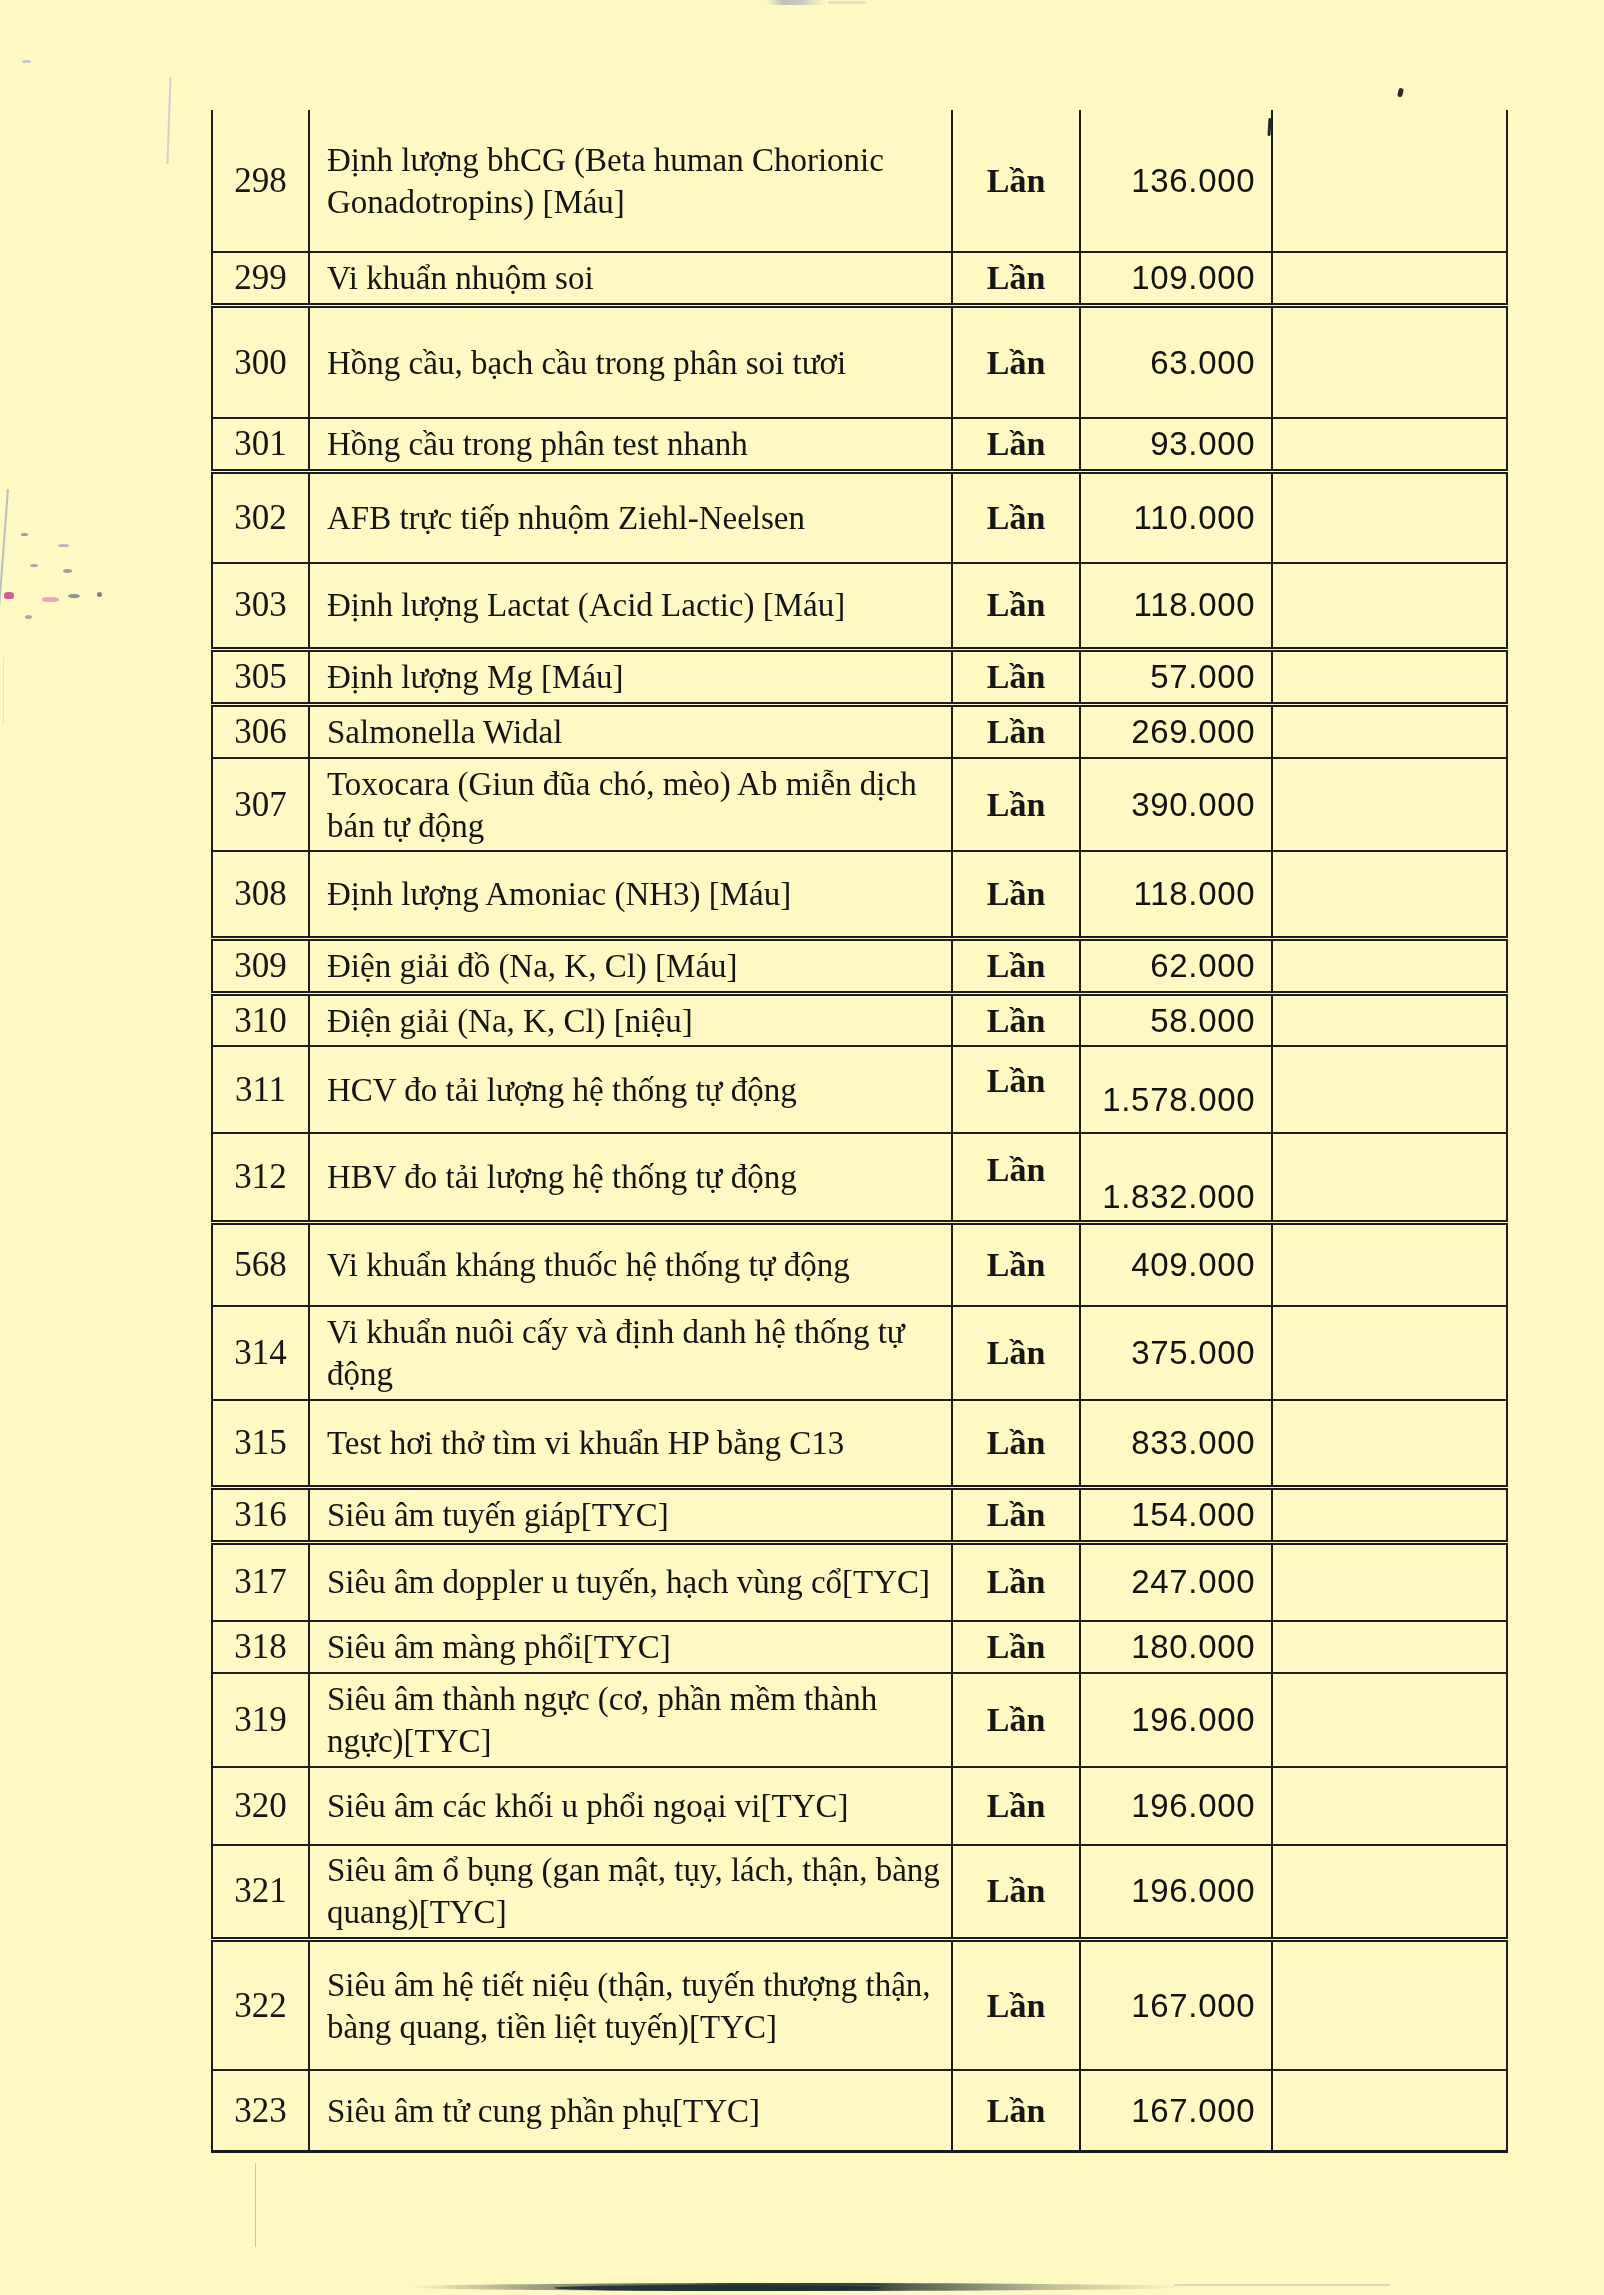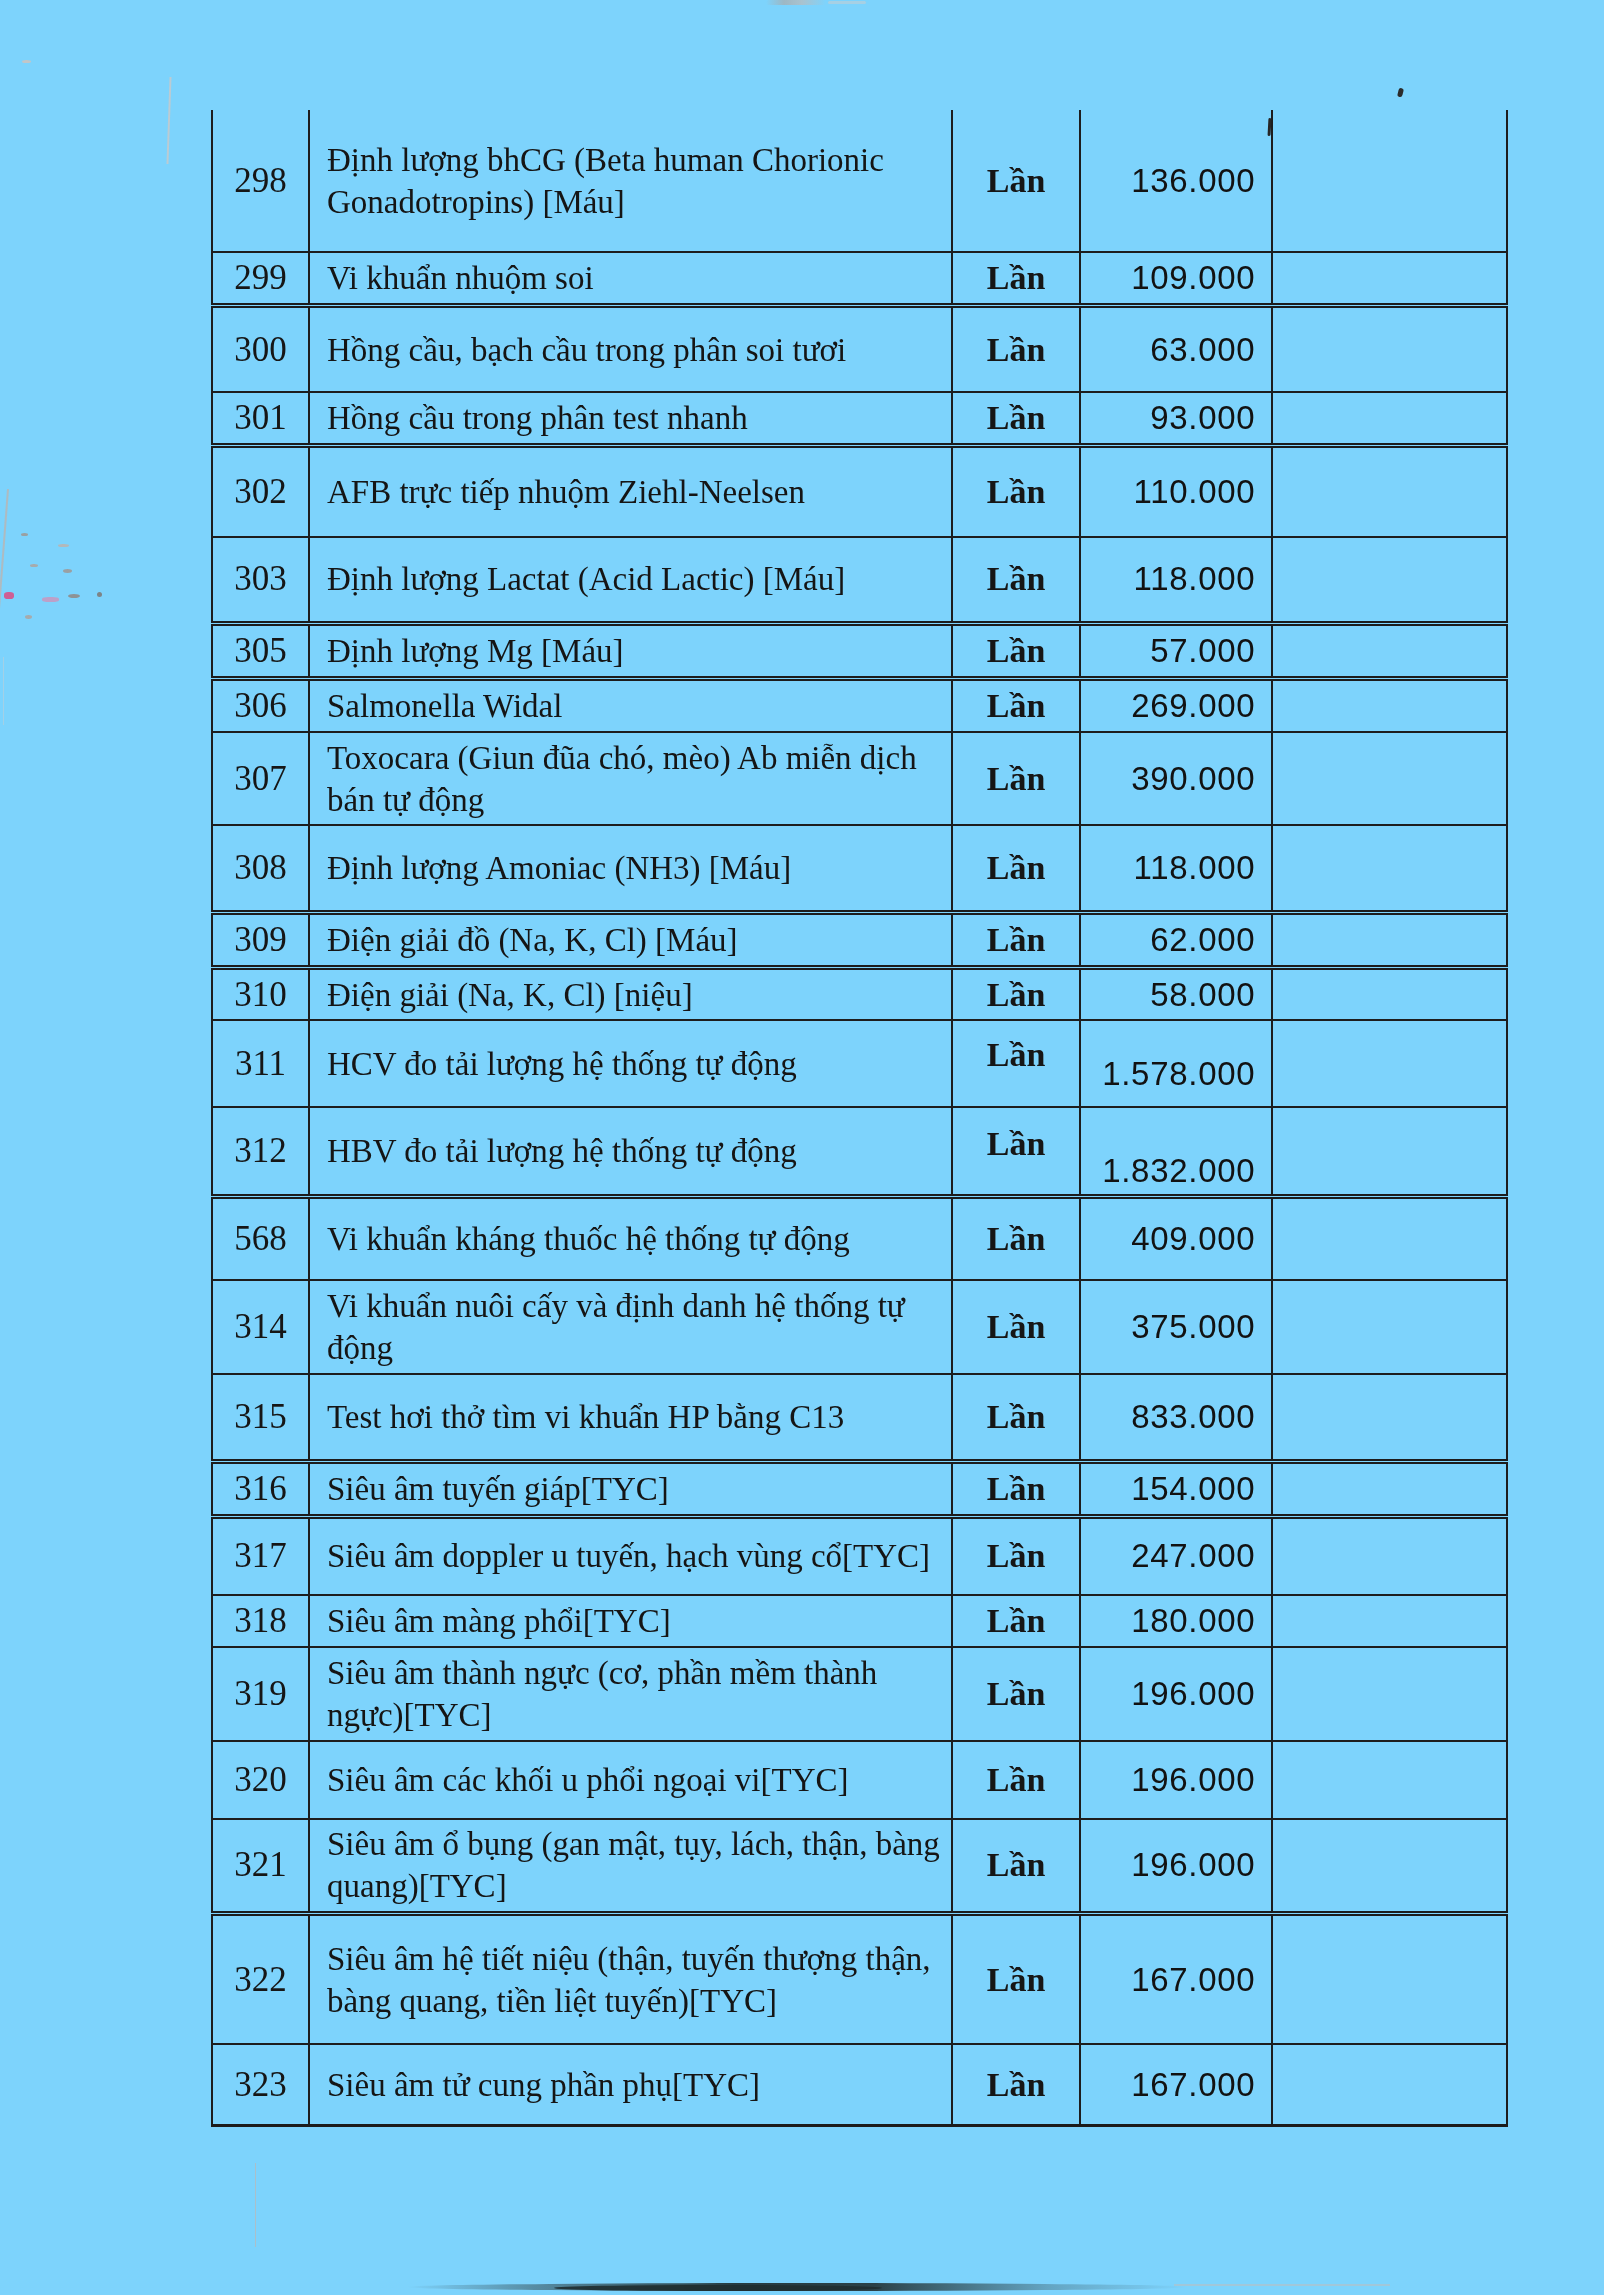"298" .page { background: #7dd3fc -> #fef9c3 }
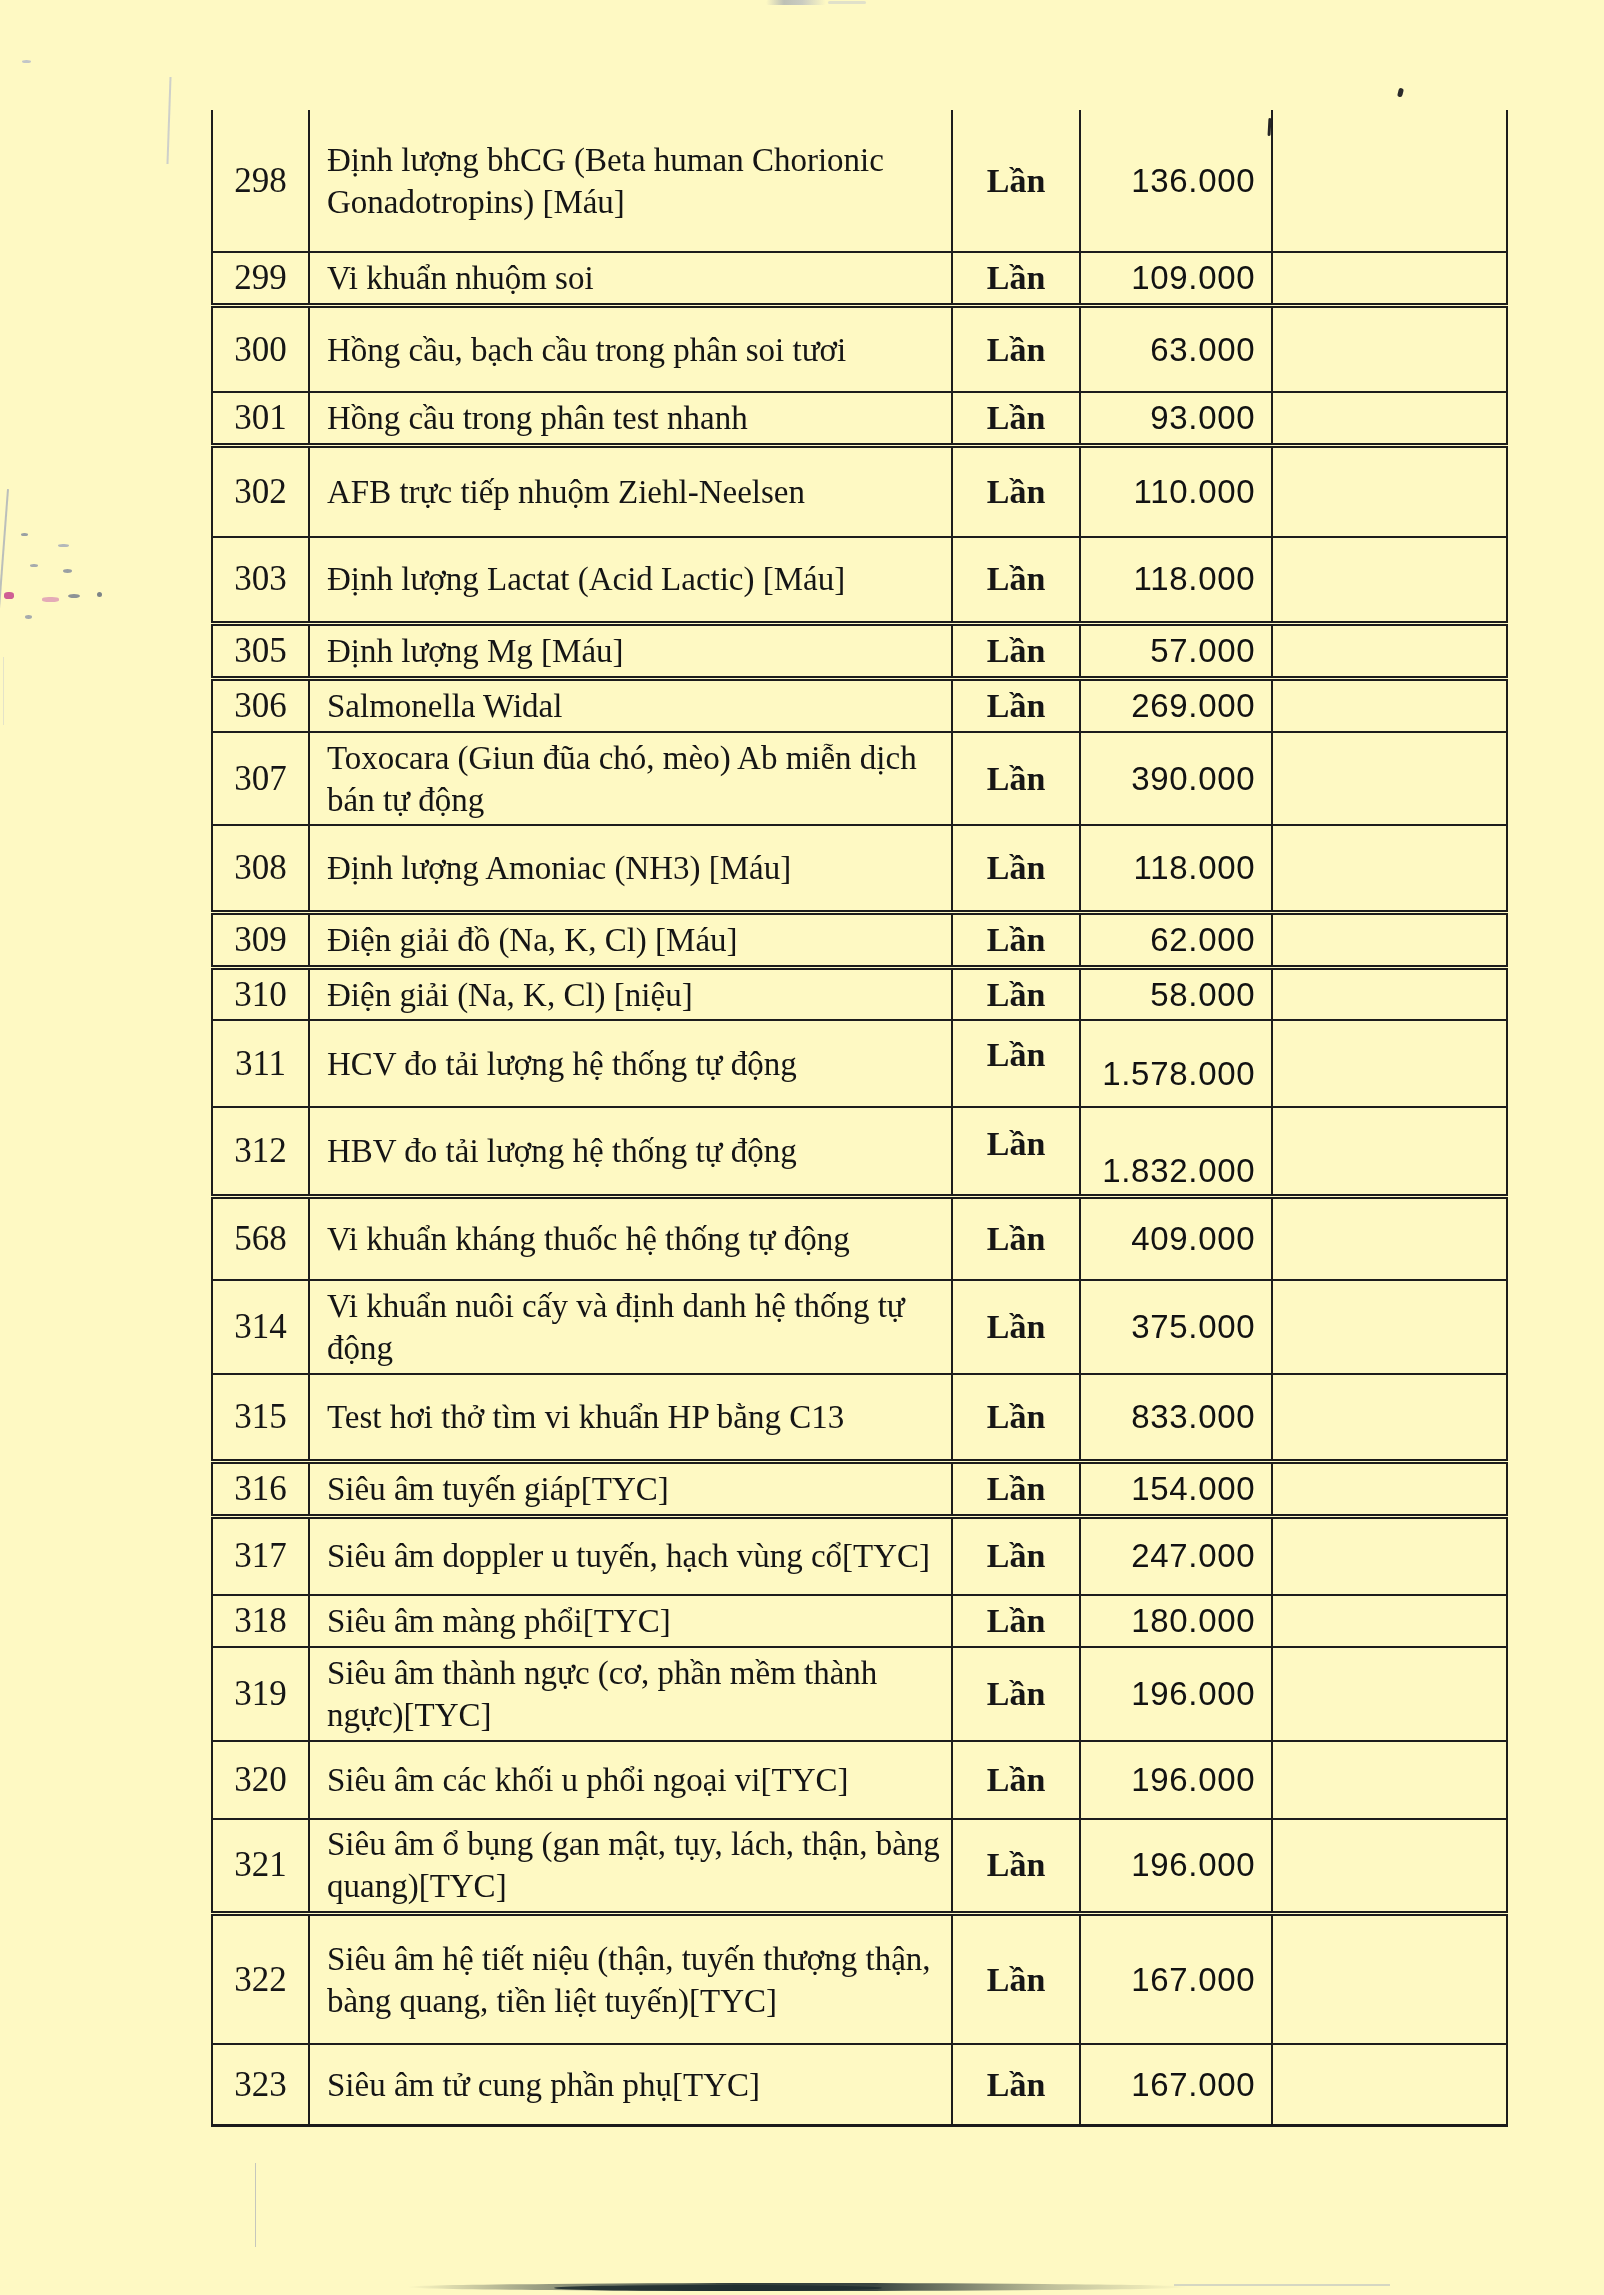"300" tr.d { height: 87px -> 113px }
